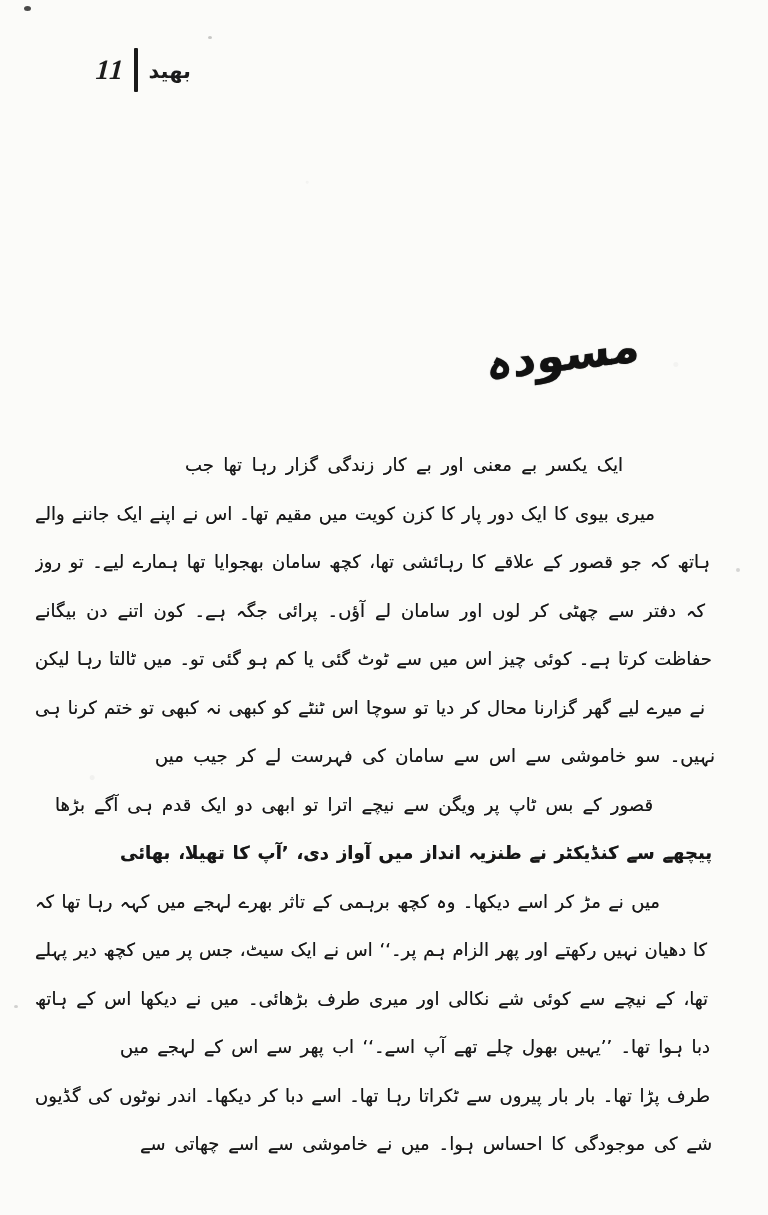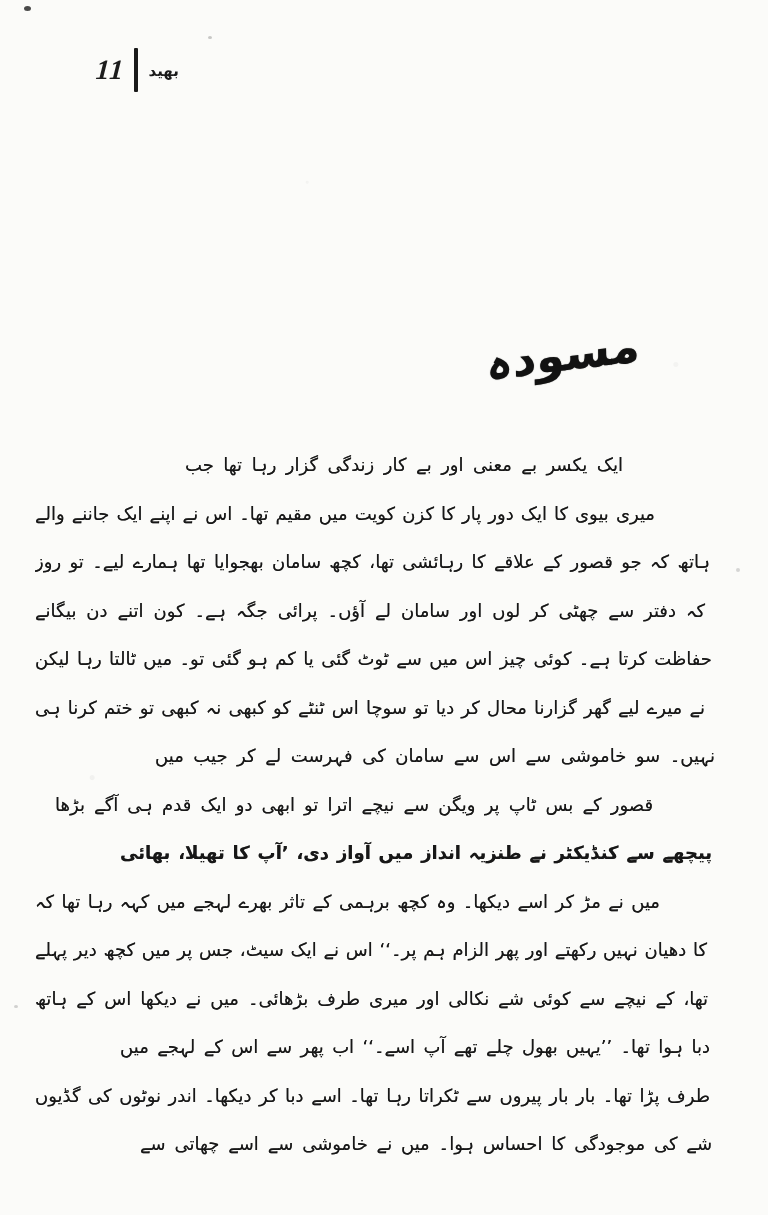"بھید" .book-title { font-size: 15px -> 21px }
